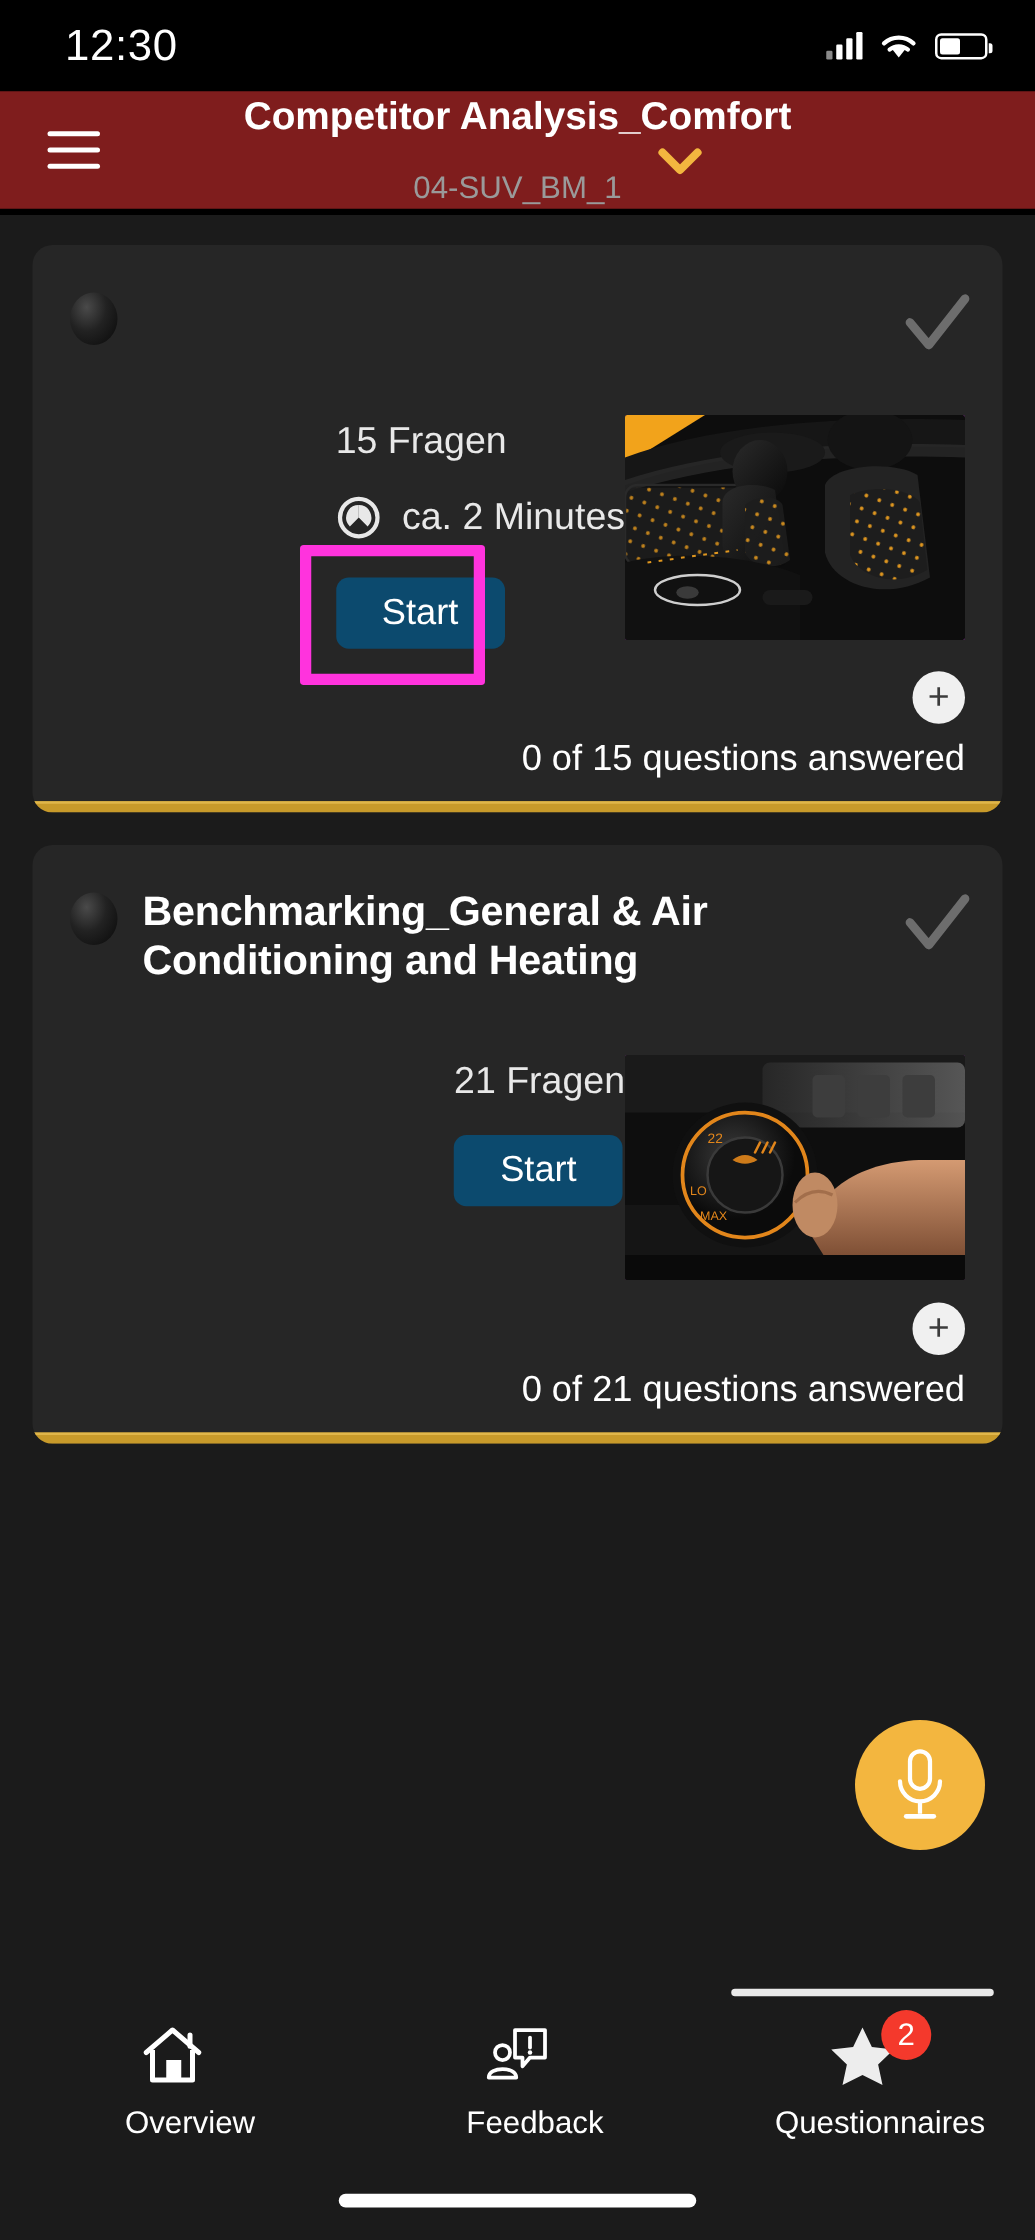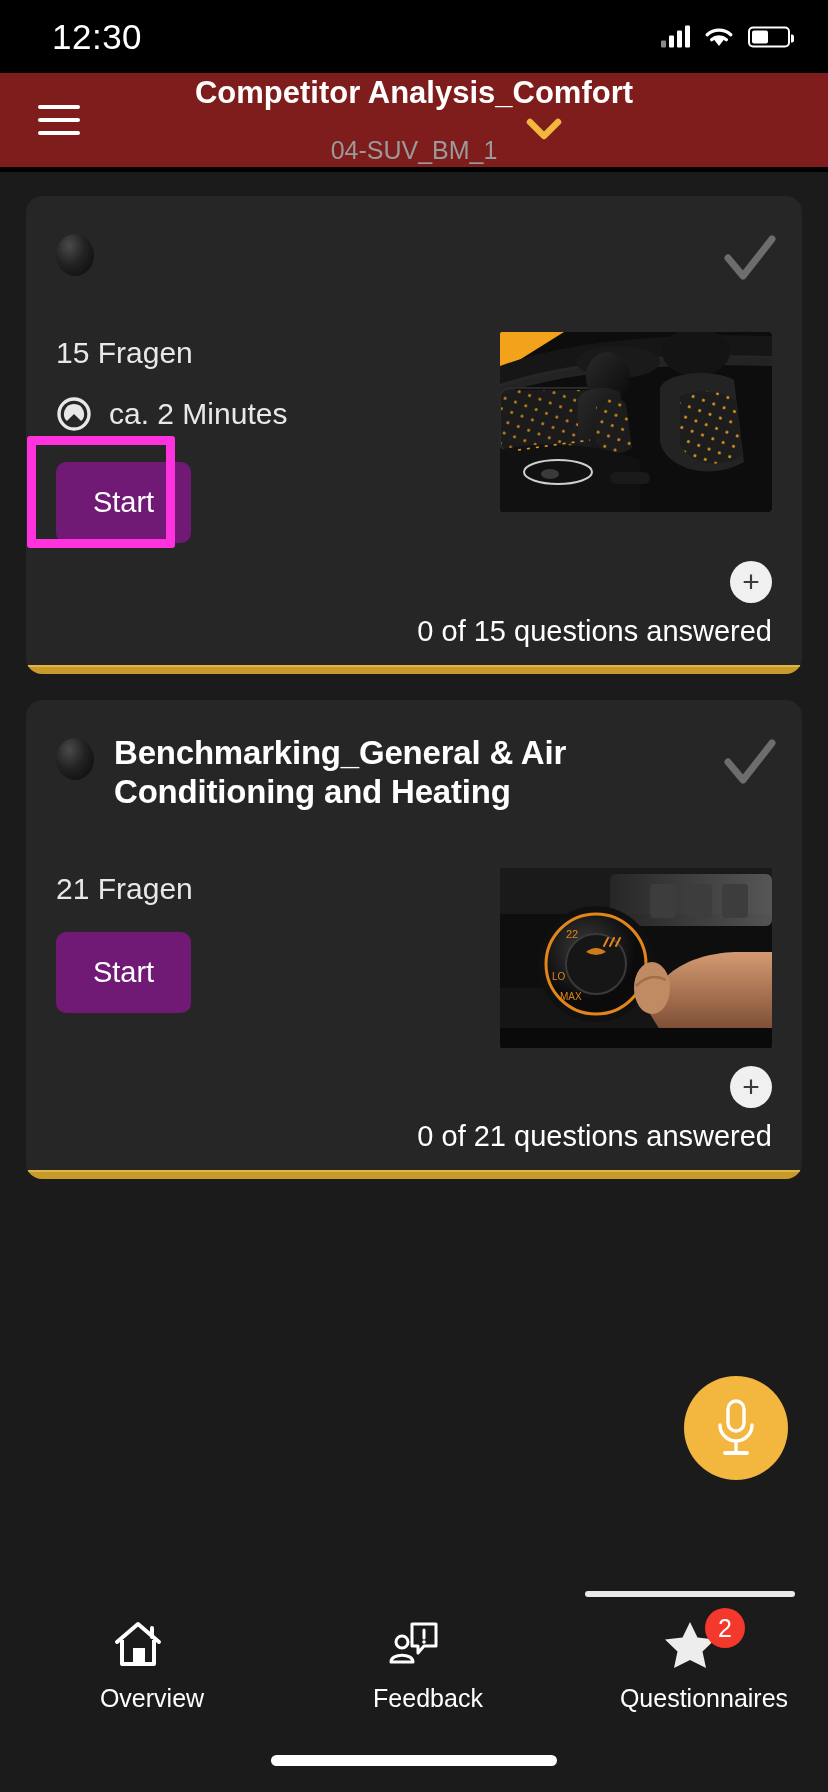"15 Fragen" .card-body { justify-content: space-between -> flex-end }
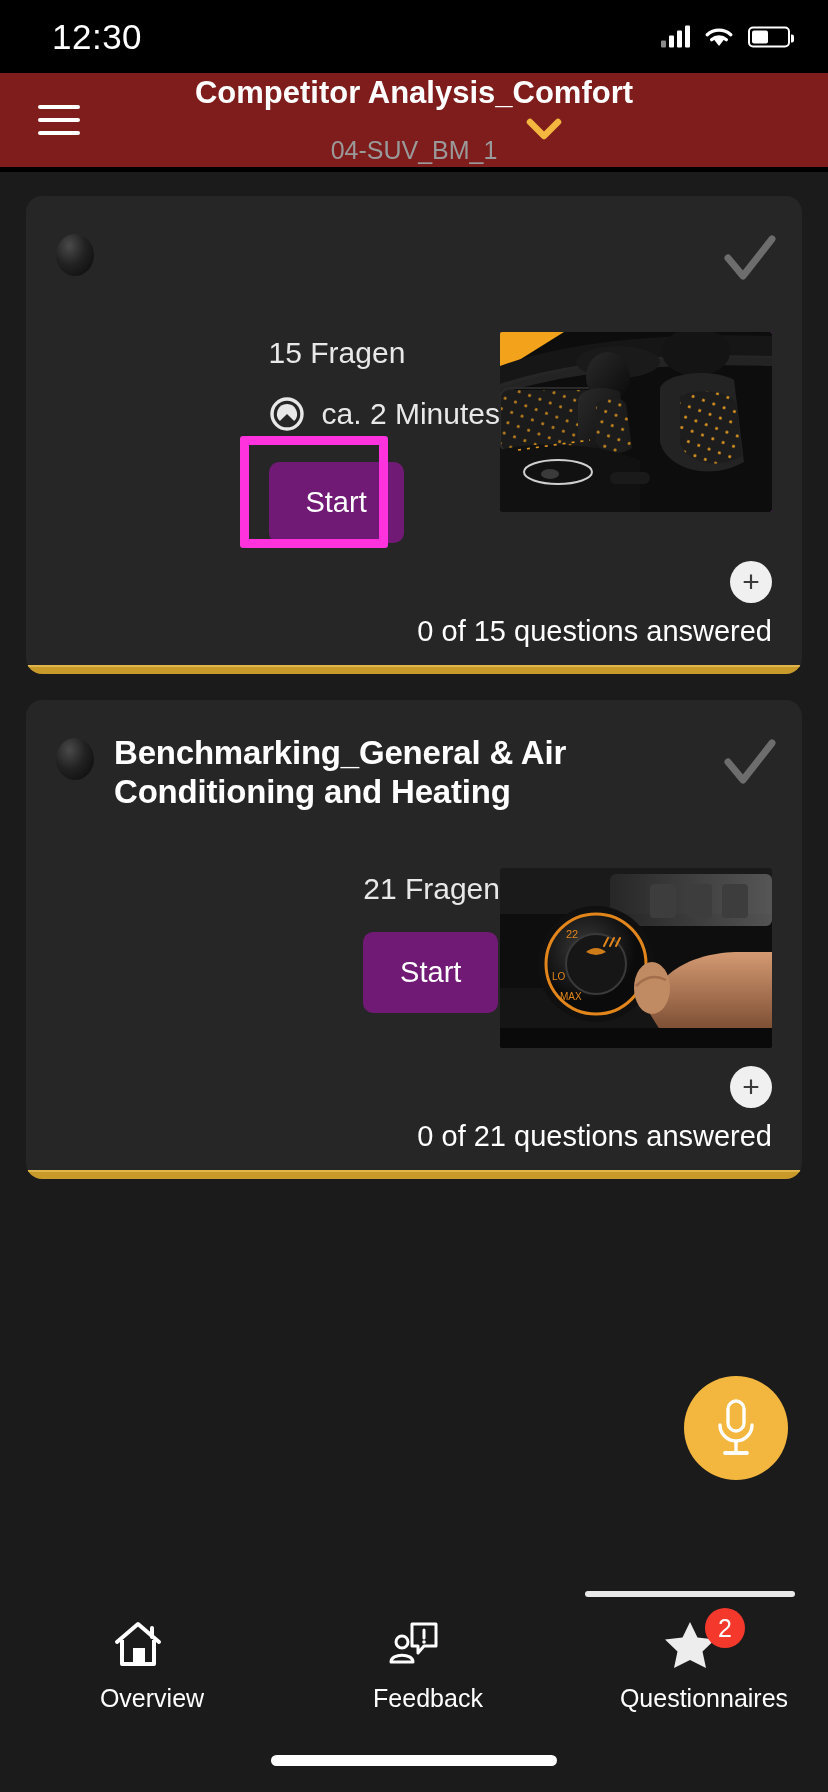"Start" .start-btn { background: #701a75 -> #0c4a6e; padding: 24px 32px -> 12px 32px }
